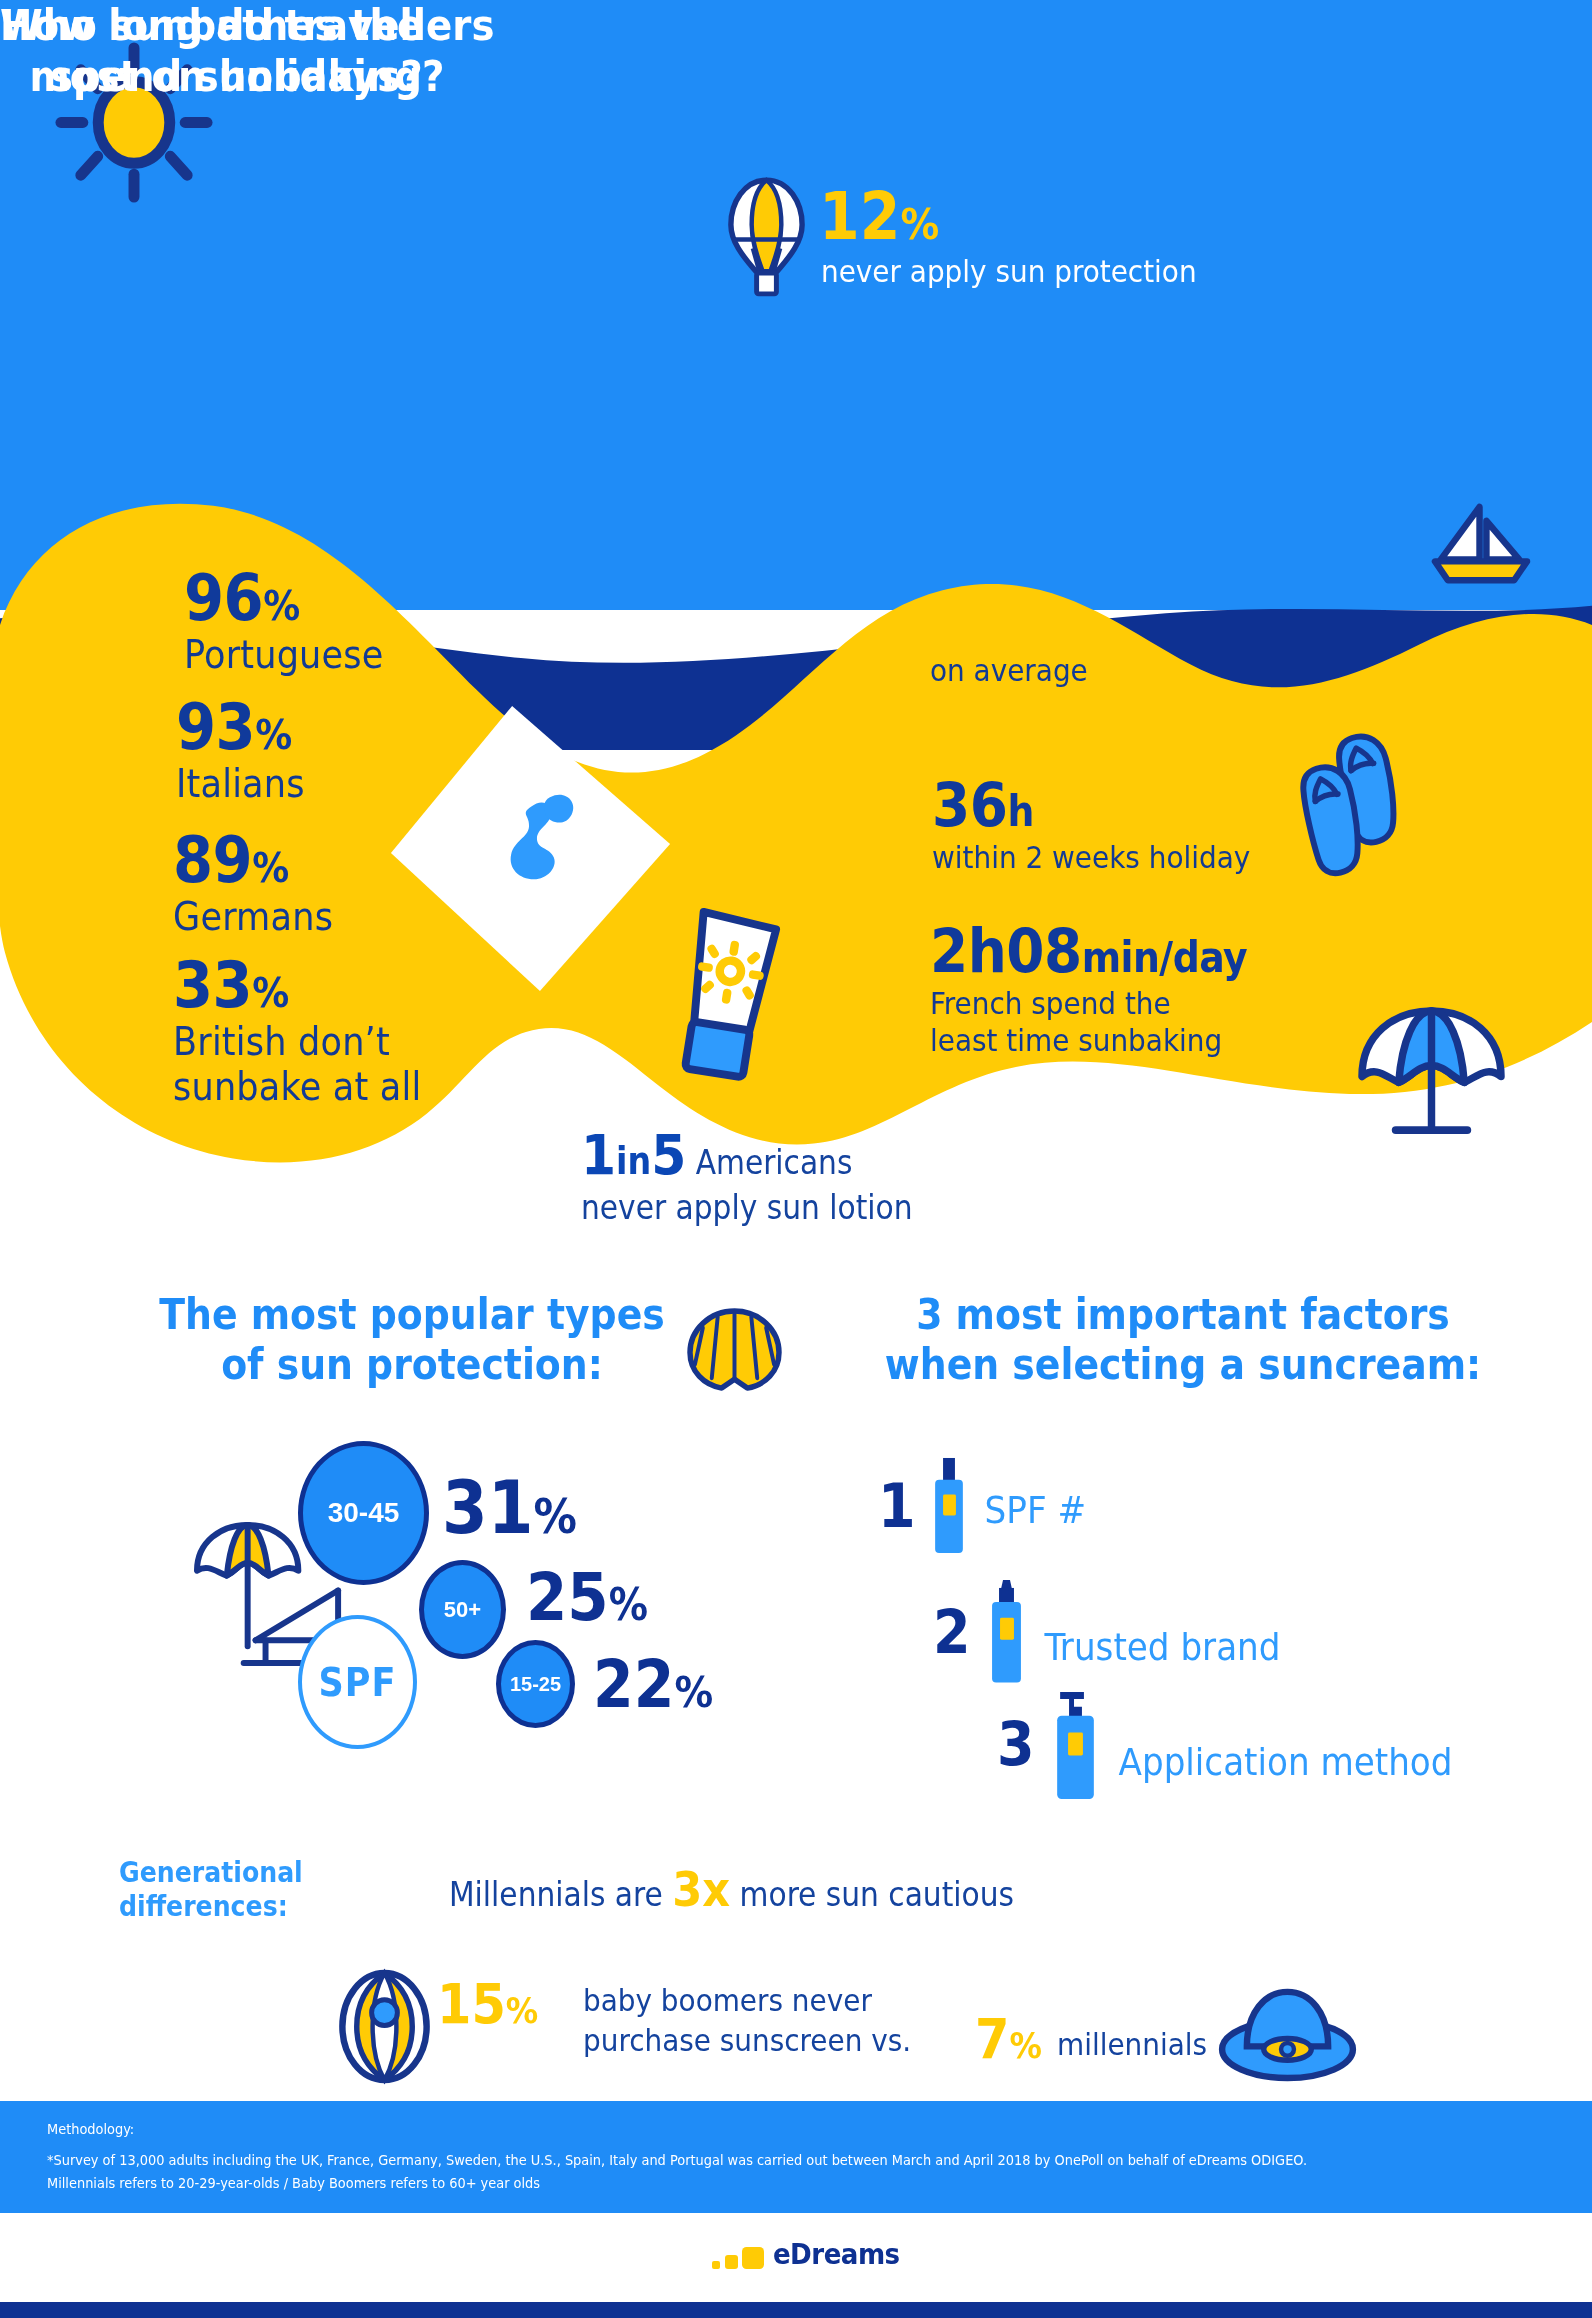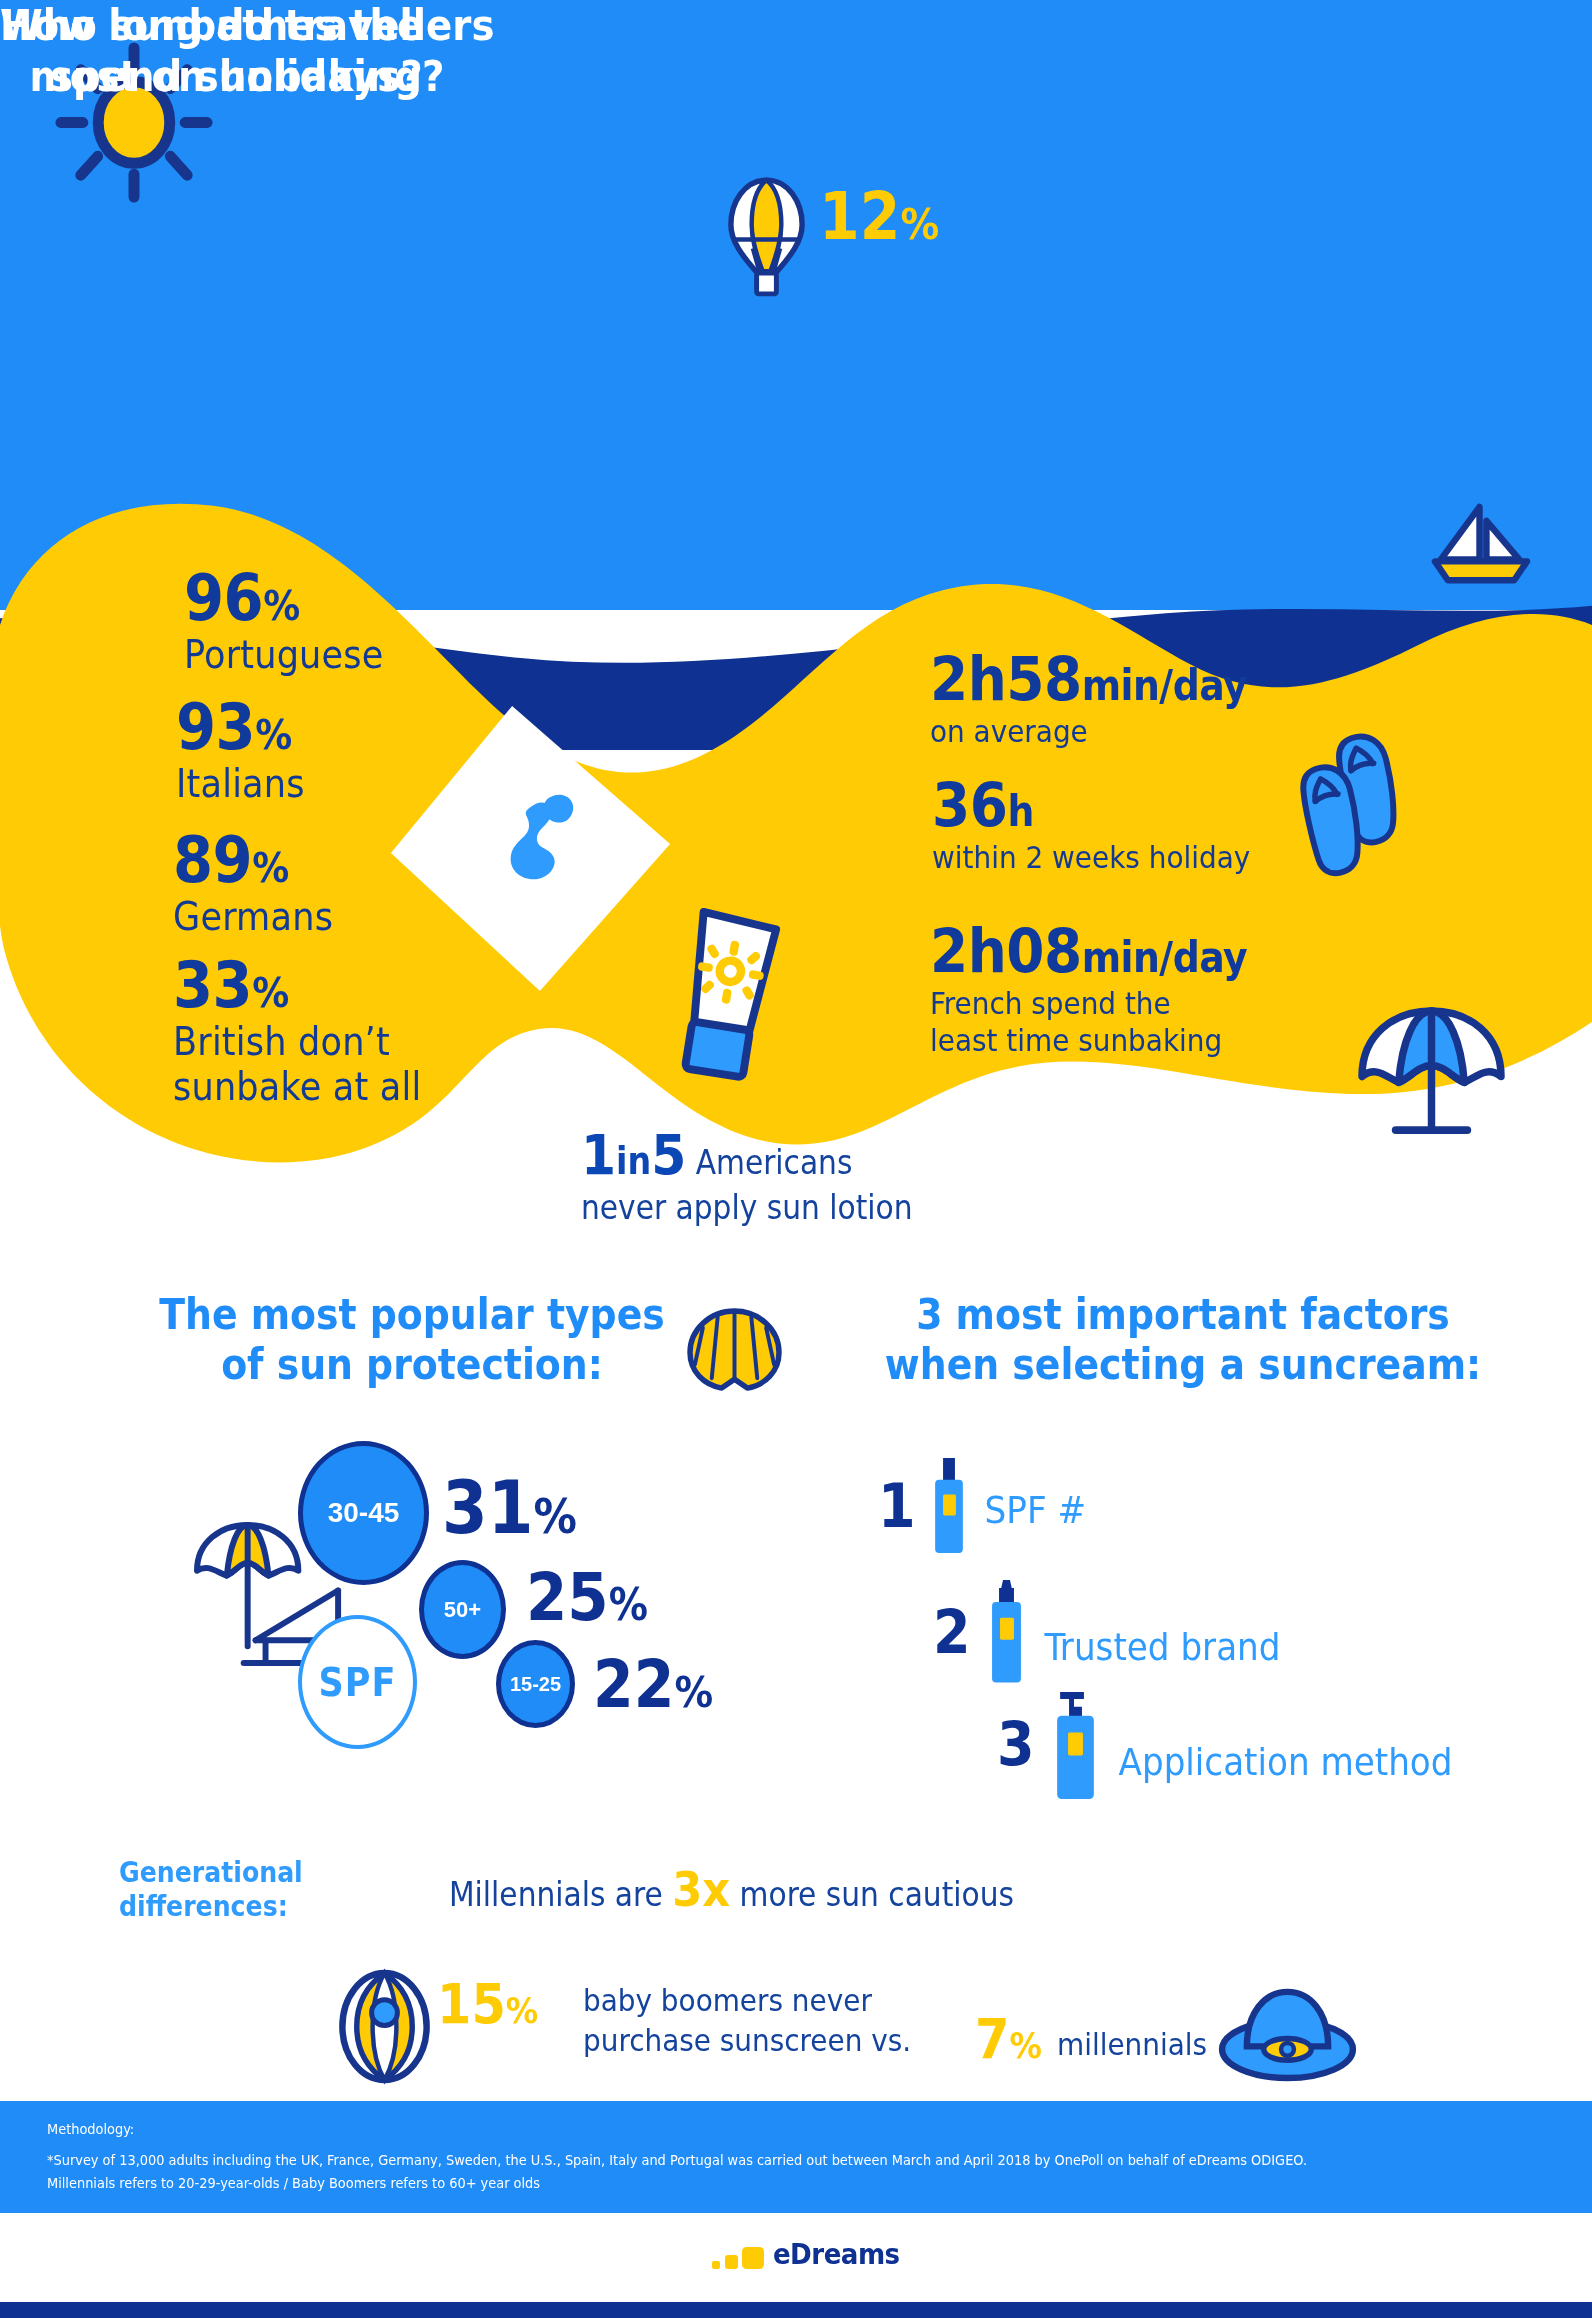"never apply sun protection" div.cap12 { html: none -> <div>never apply sun protection</div> }
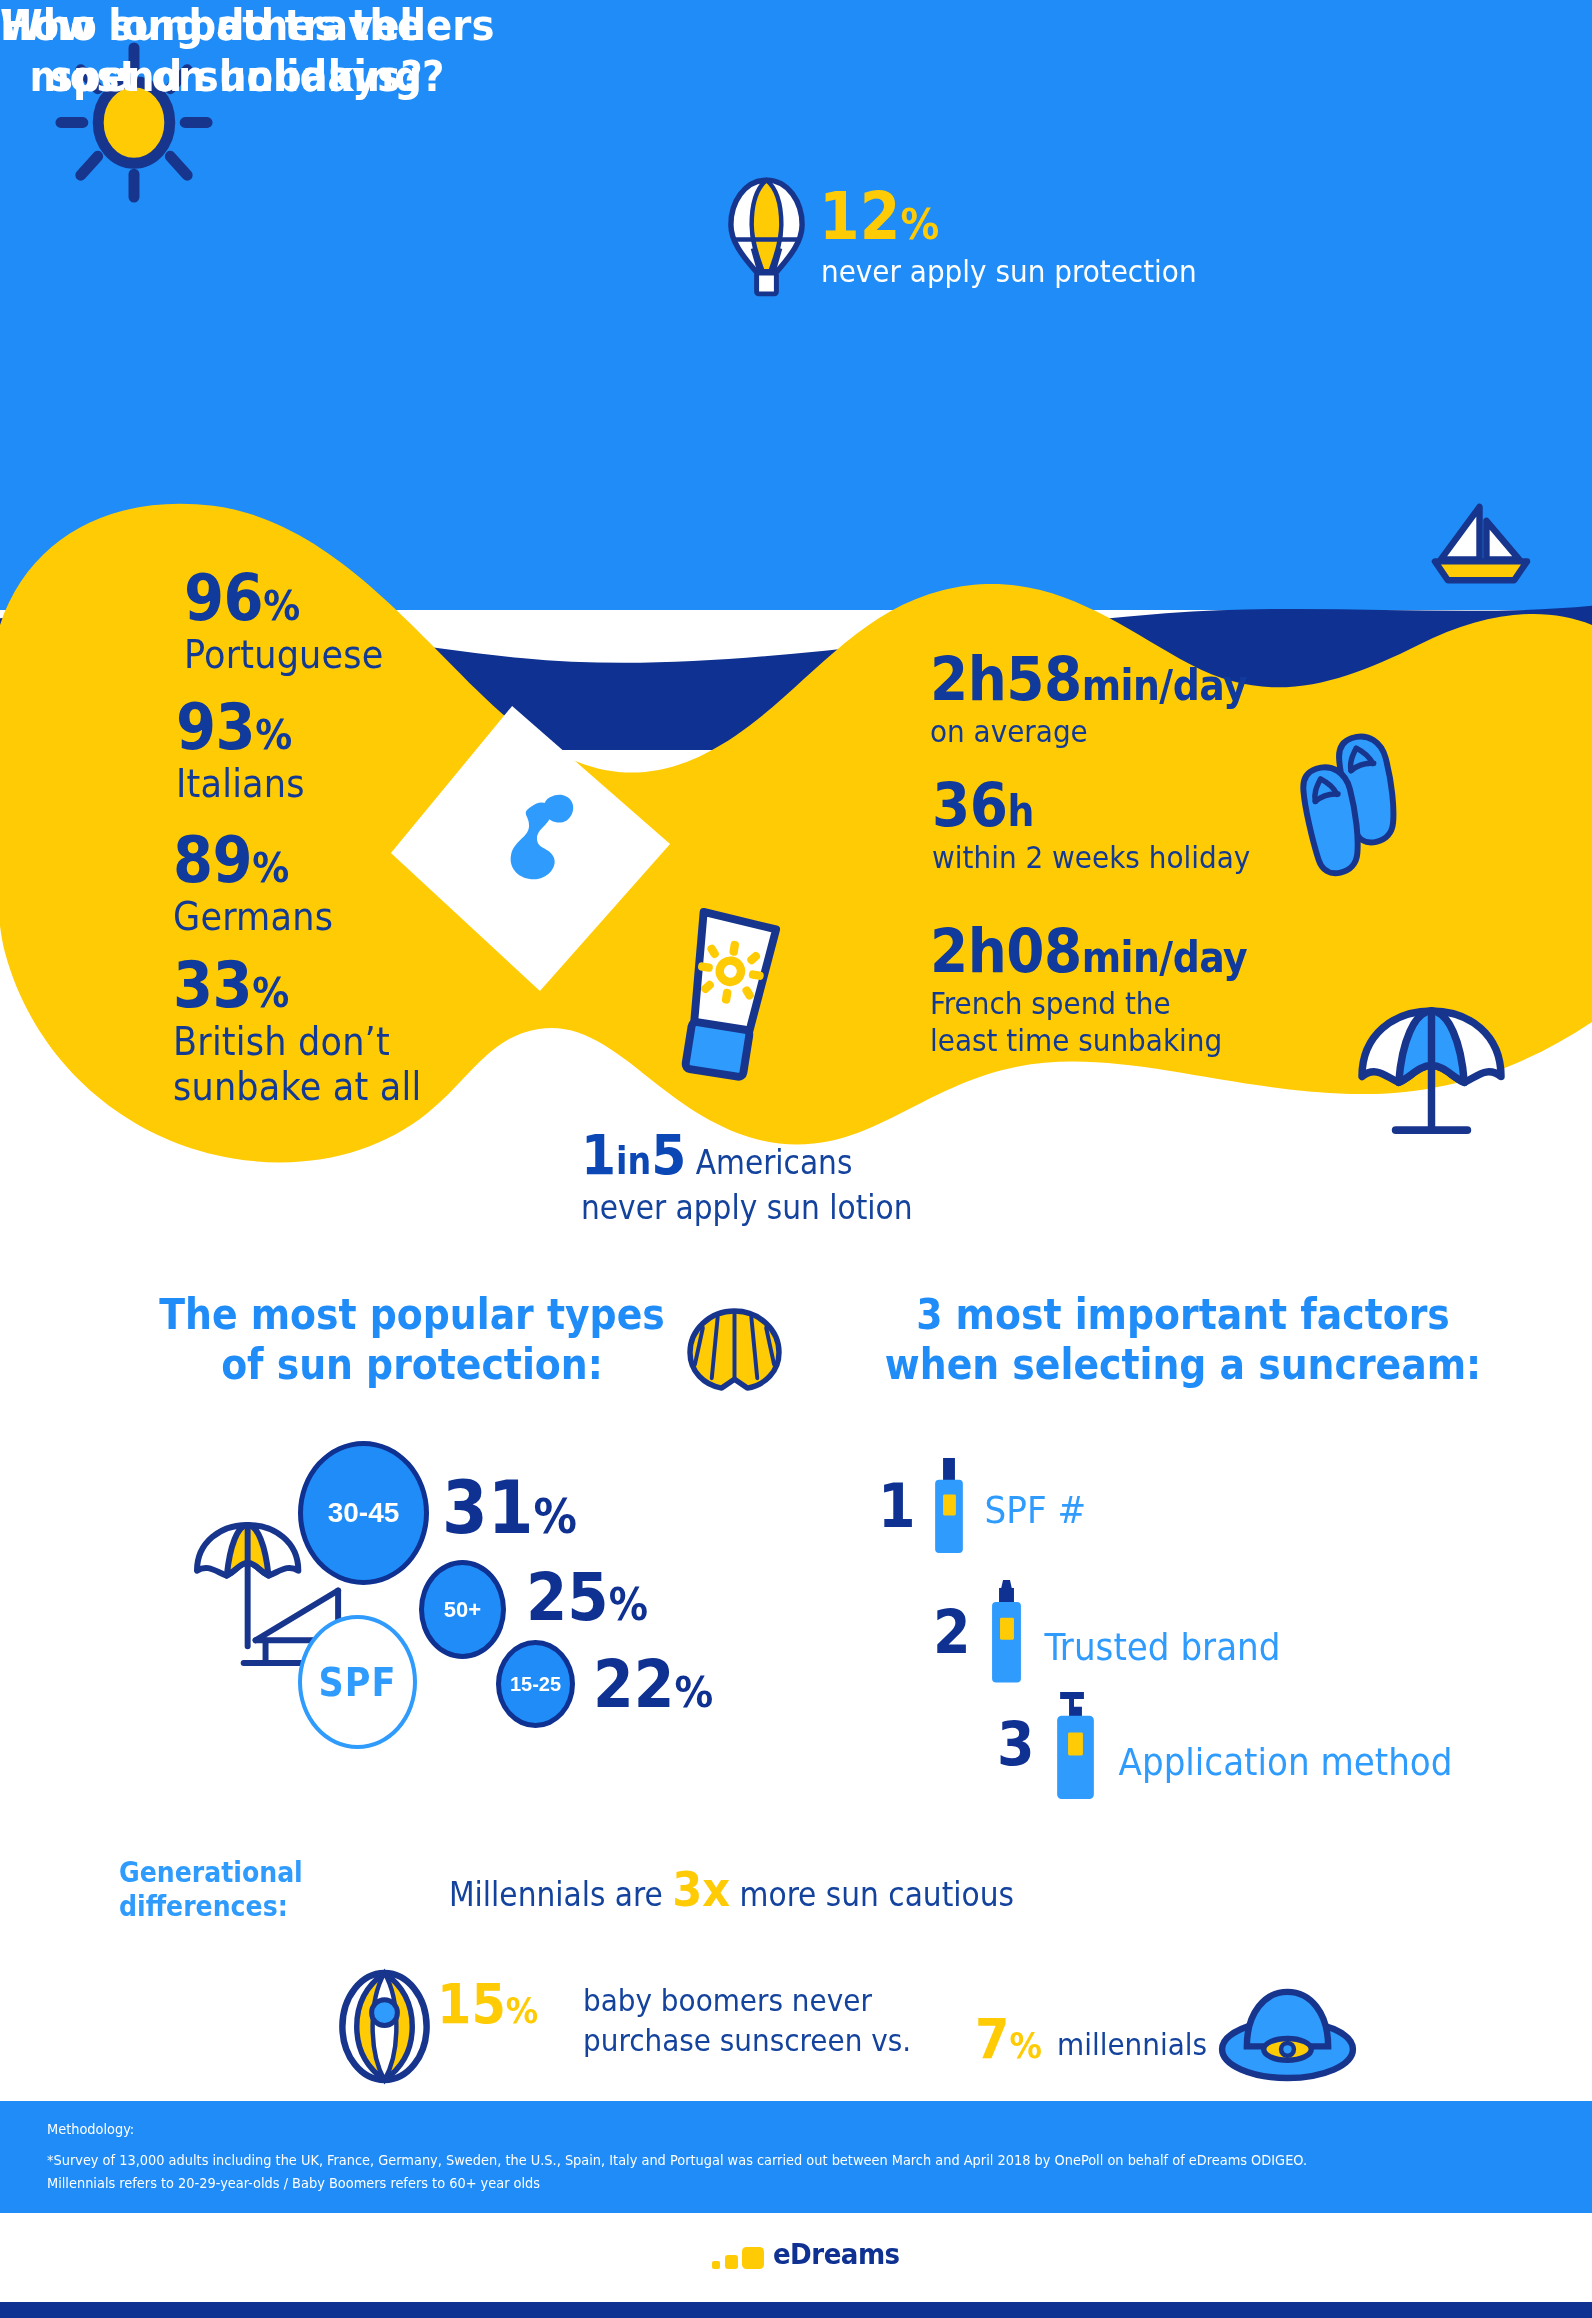"2h58min/day" div.num { html: <div><span>2h58</span><span>min/day</span></div> -> none }
